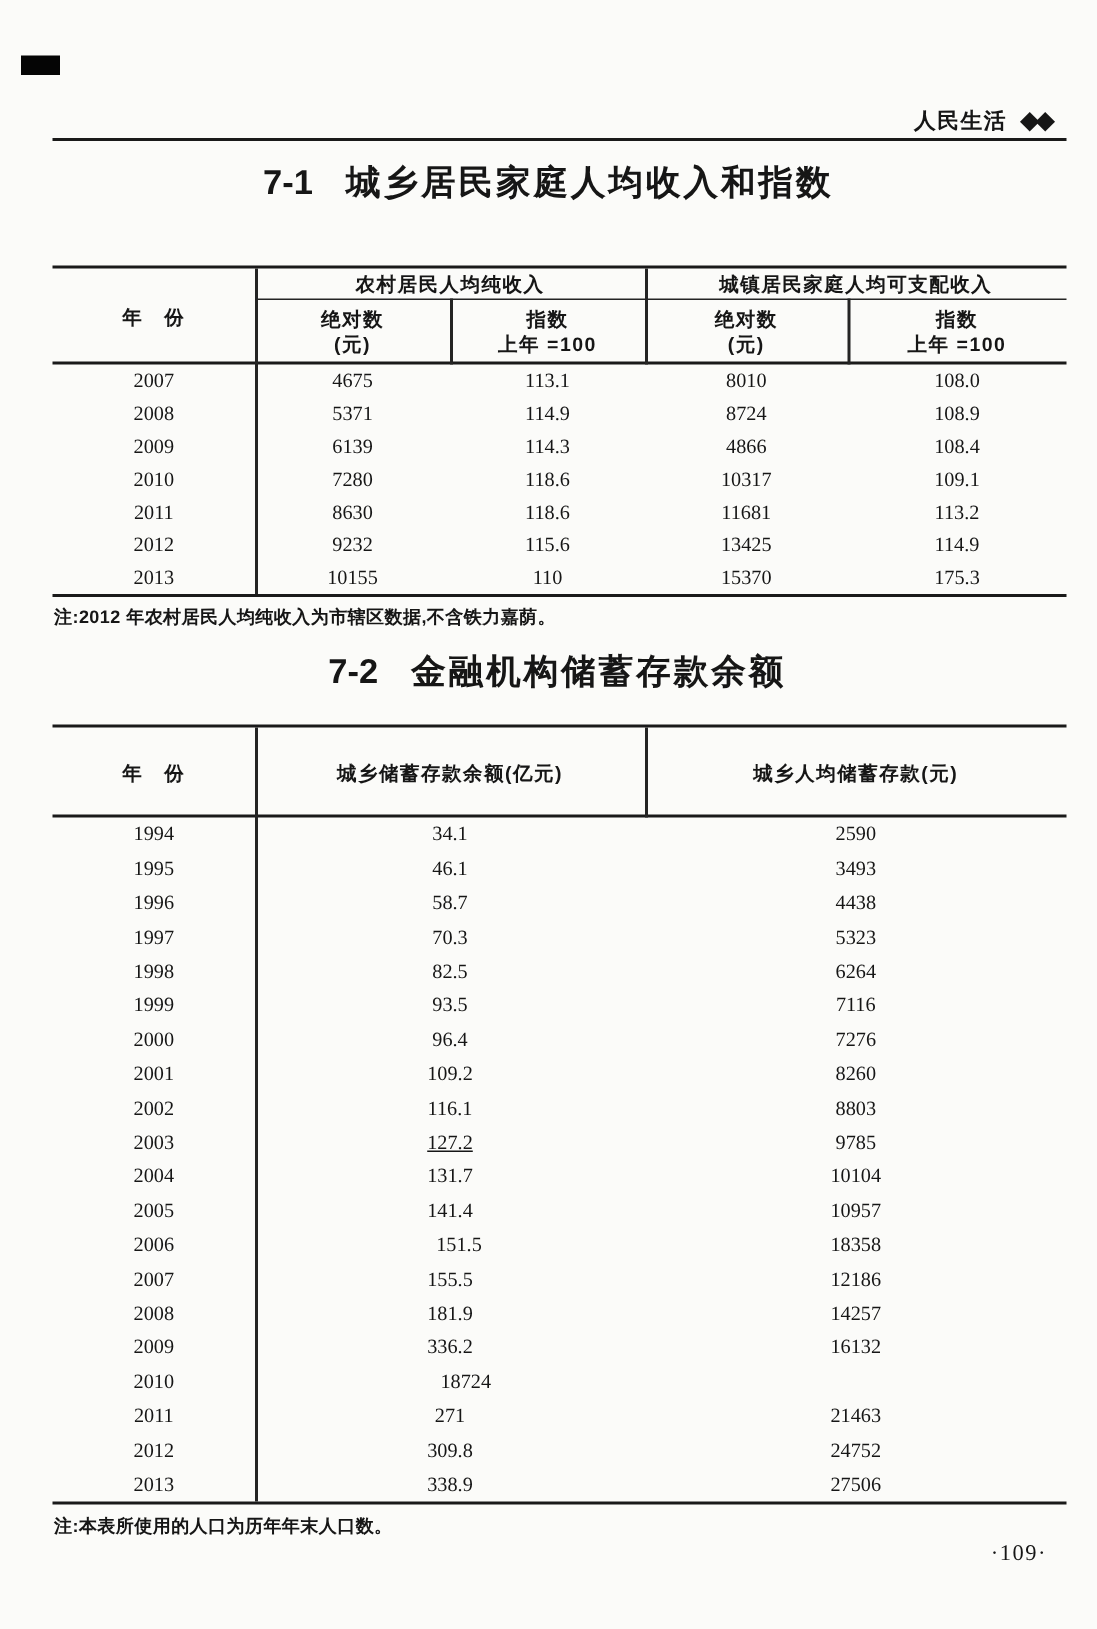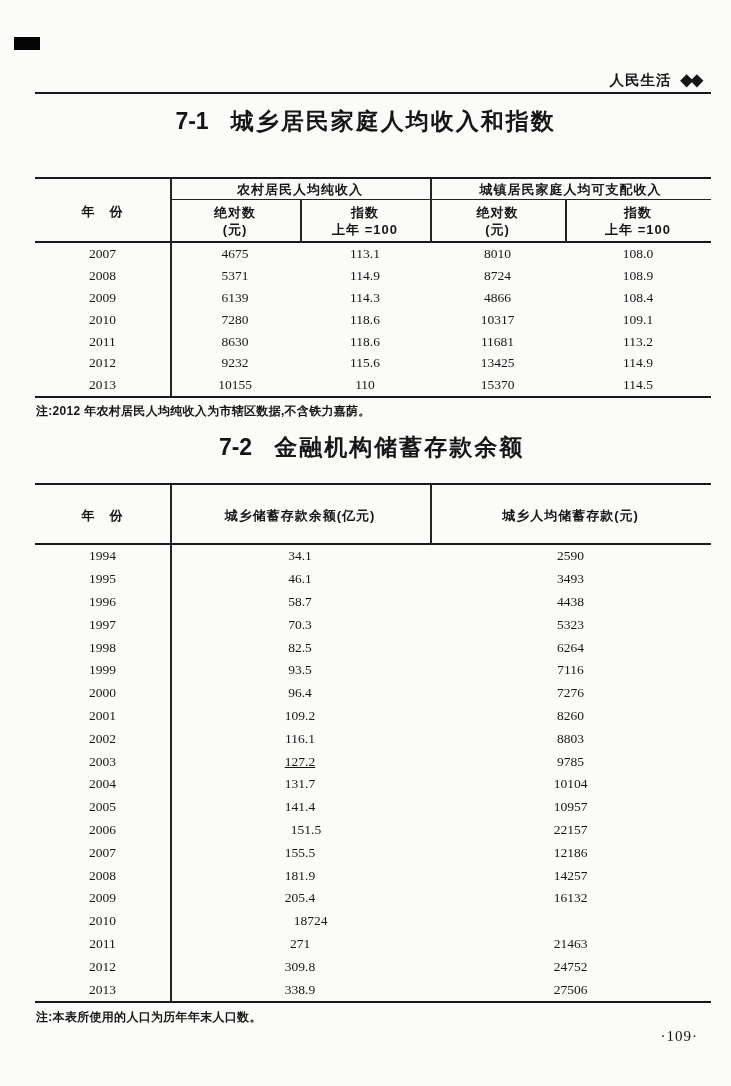"114.5" div.tcell { text: 114.5 -> 175.3 }
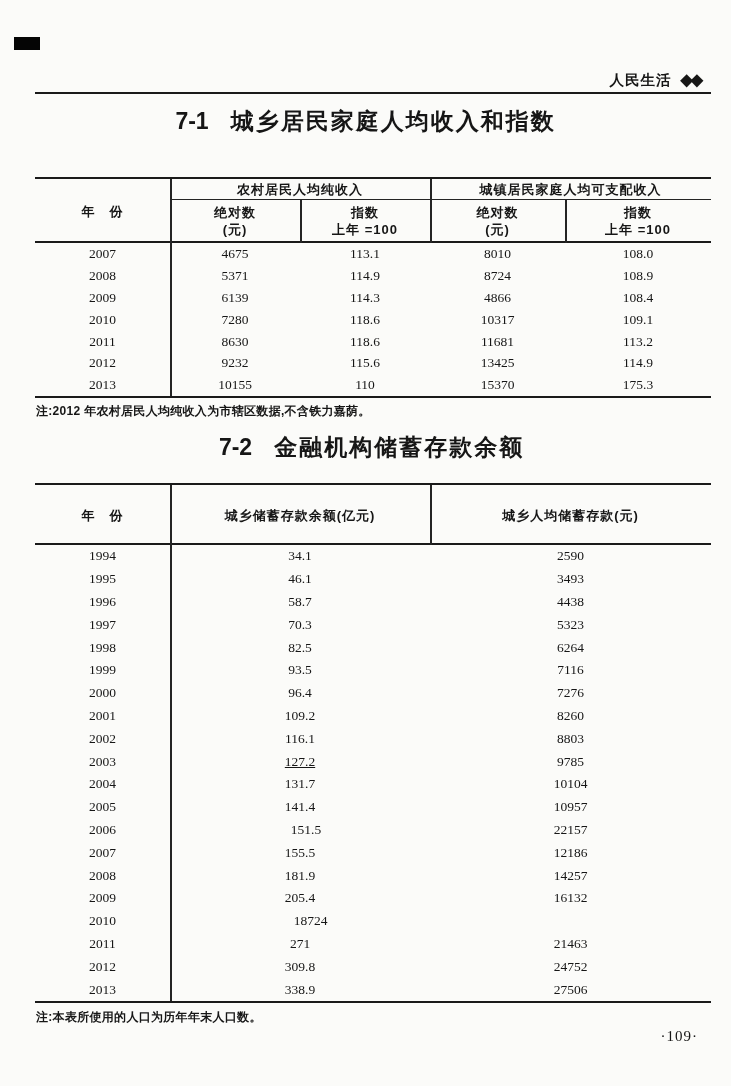"22157" div.tcell { text: 22157 -> 18358 }
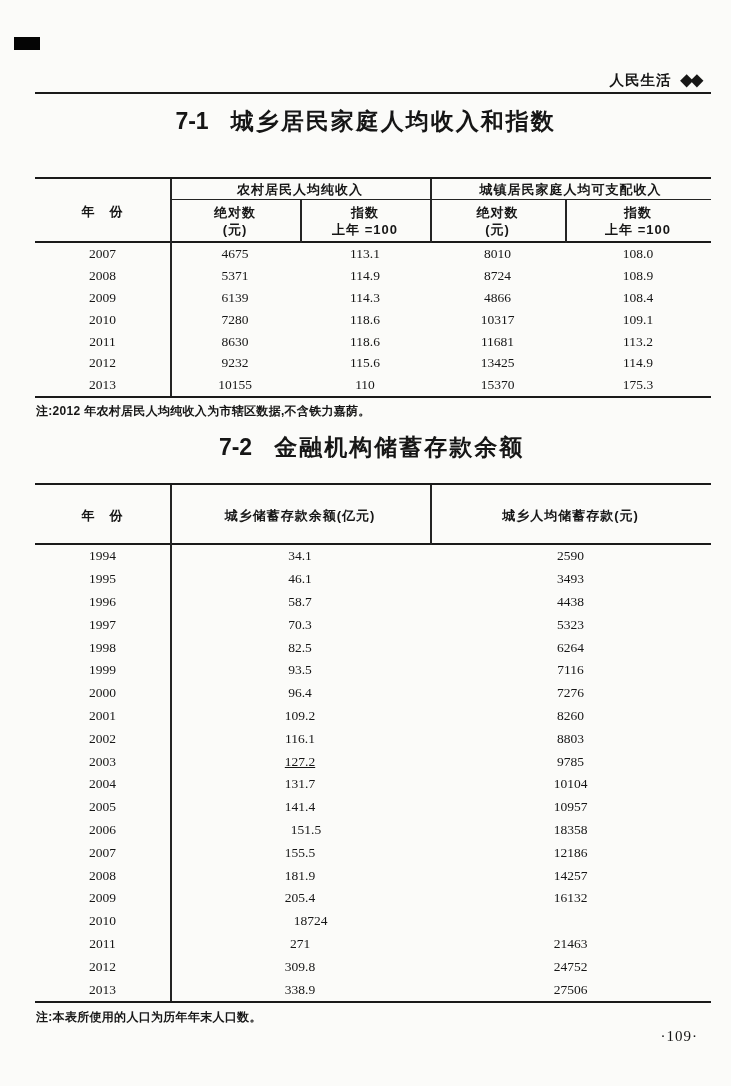"205.4" div.tcell { text: 205.4 -> 336.2 }
